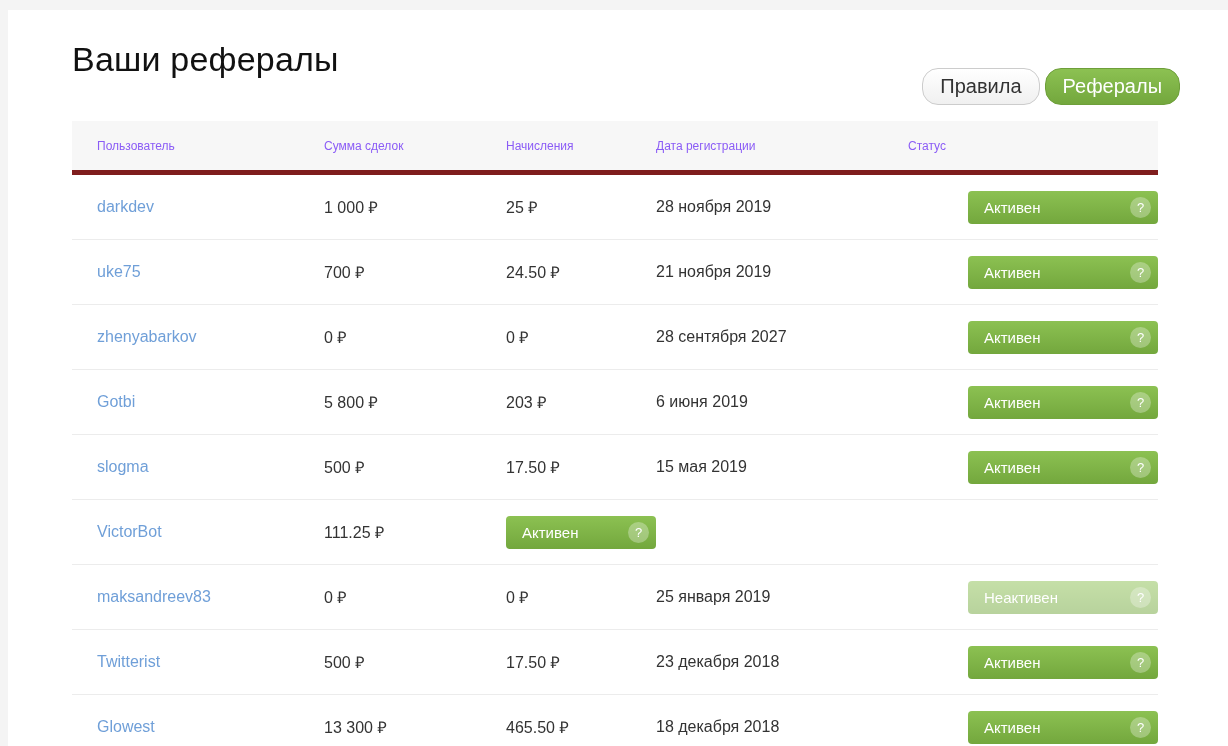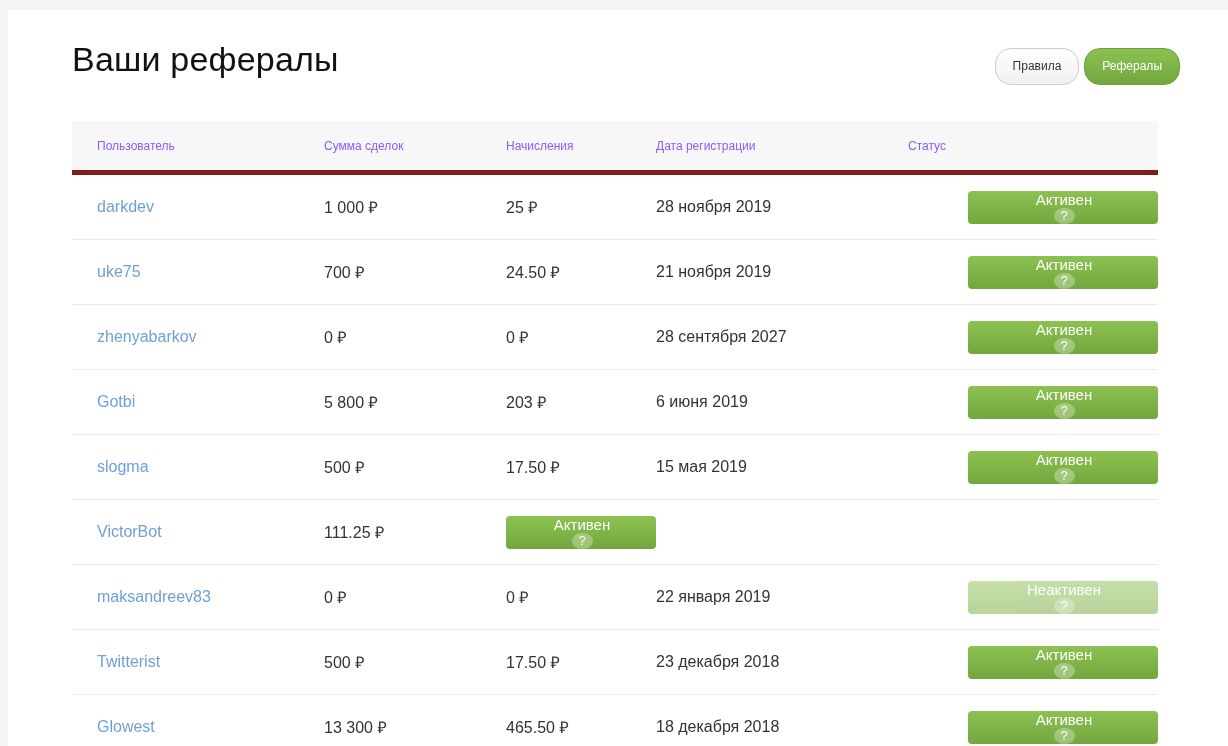"Правила" .btn { font-size: 12px -> 20px; margin-top: none -> 20px }
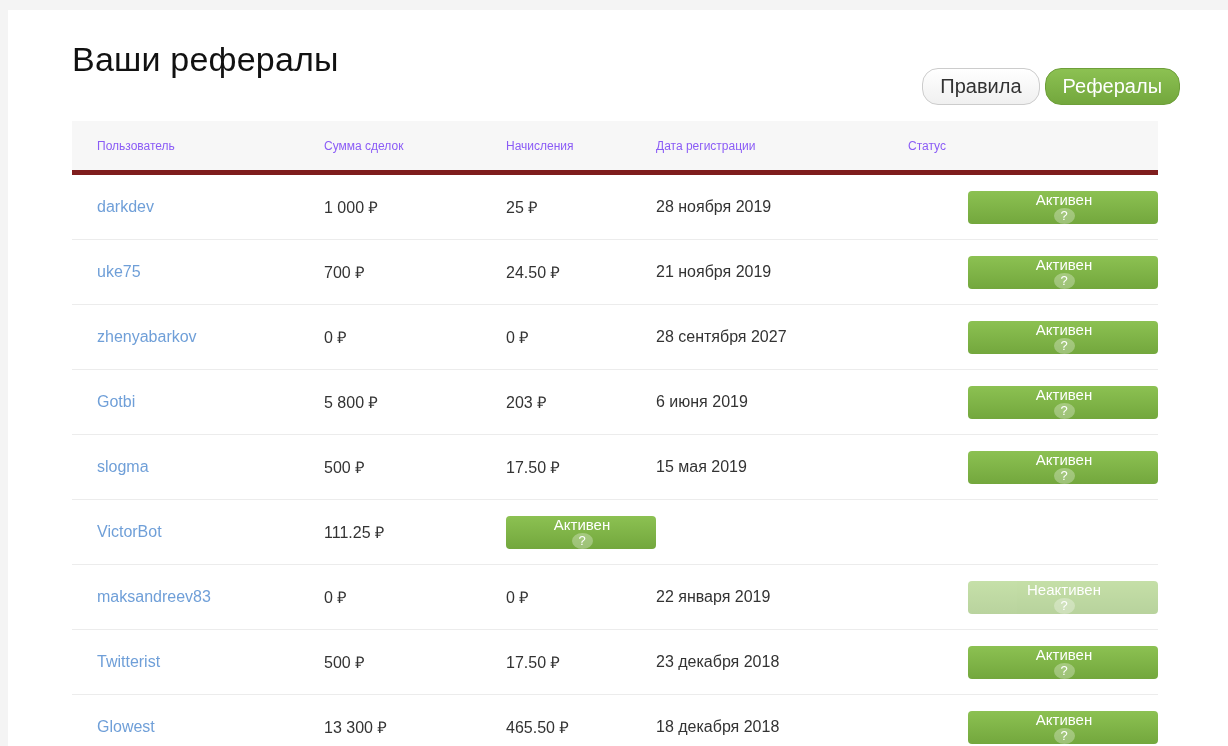"Активен" .status-badge { flex-direction: column -> none; padding: 0 14px 0 16px -> 0 7px 0 16px }
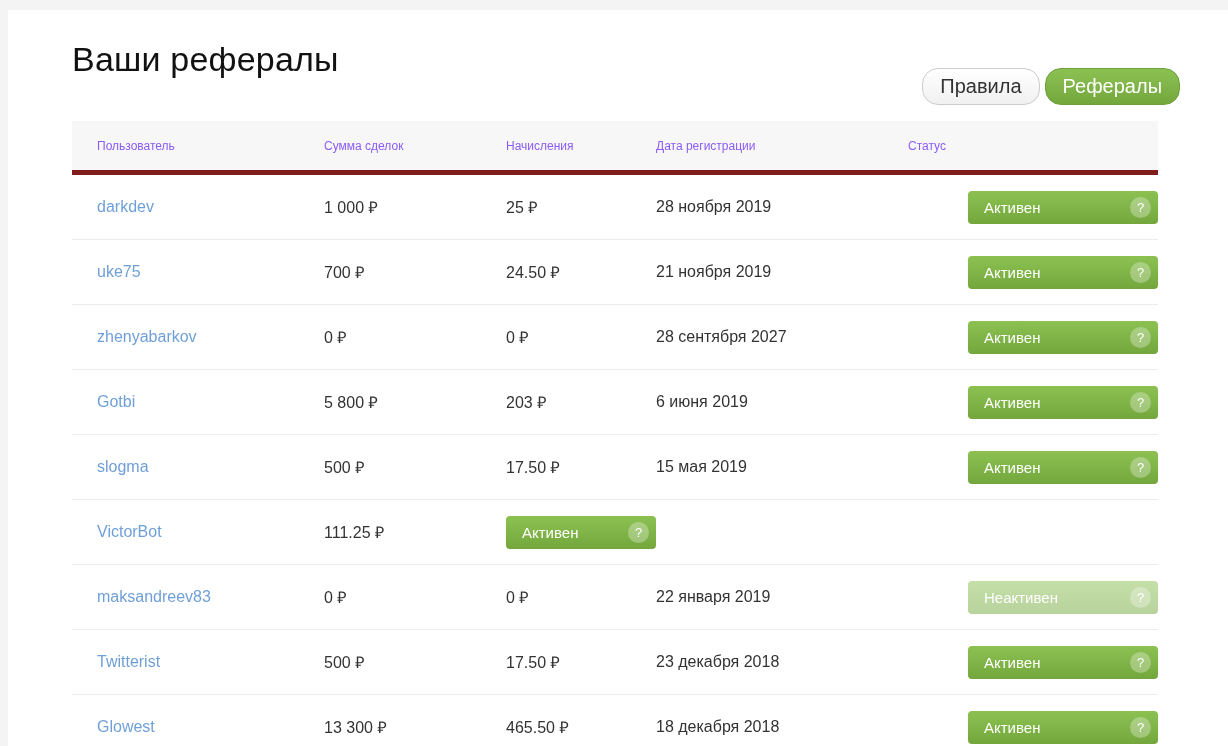"22 января 2019" div { text: 22 -> 25 }
